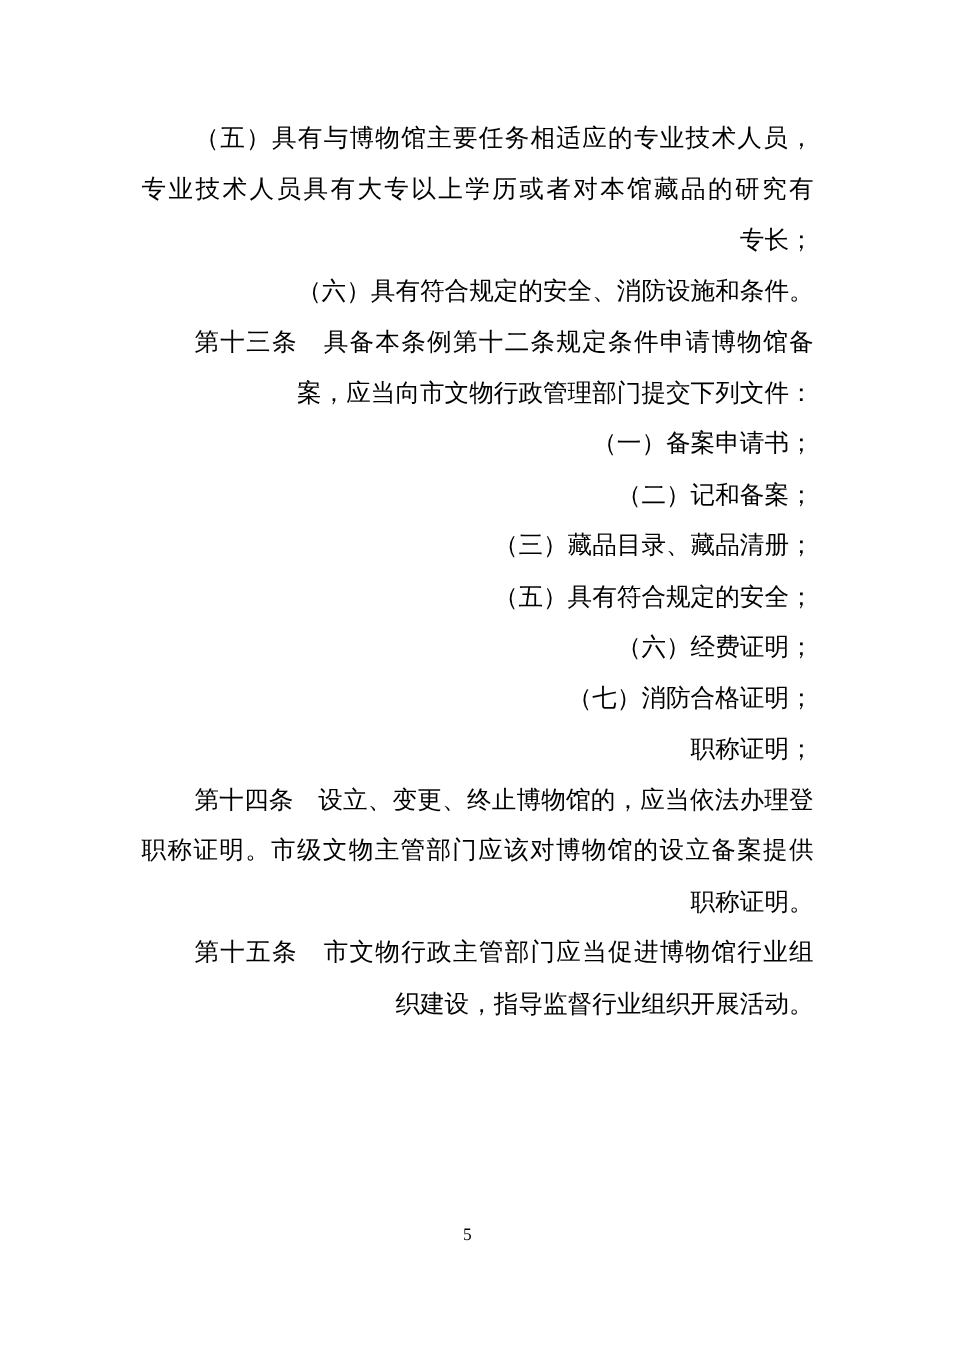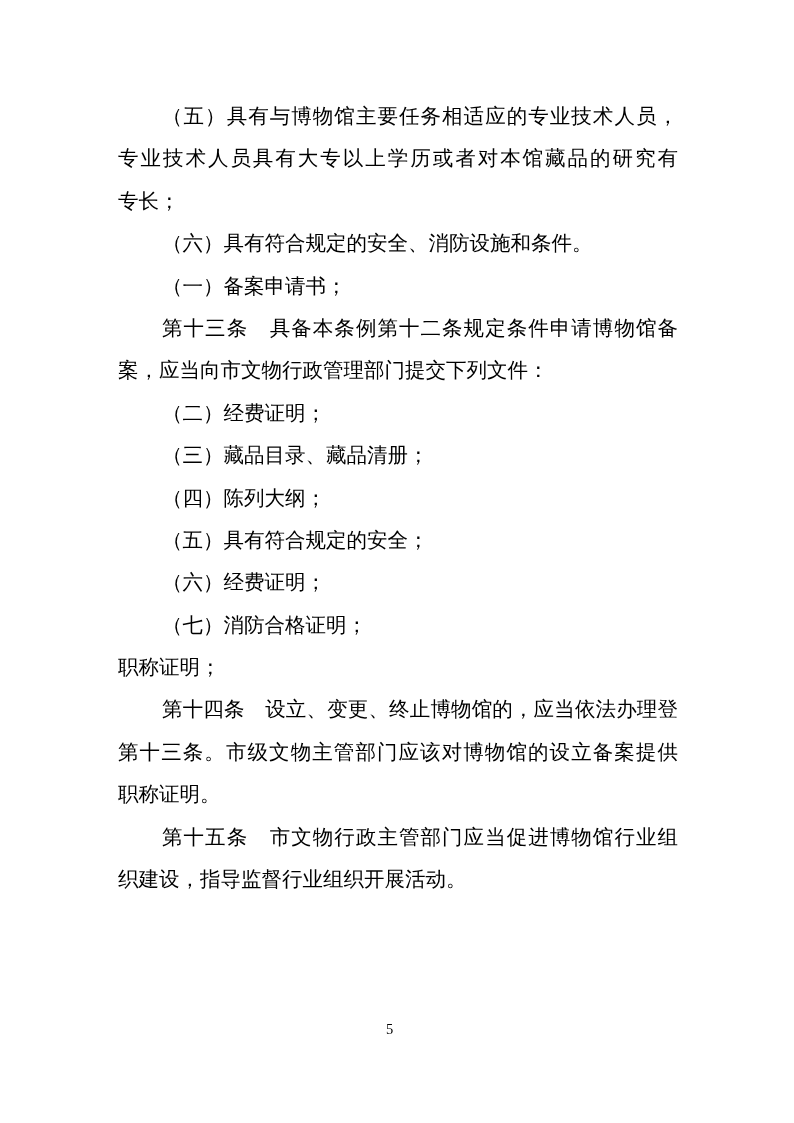"专长；" .line { text-align: left -> right }
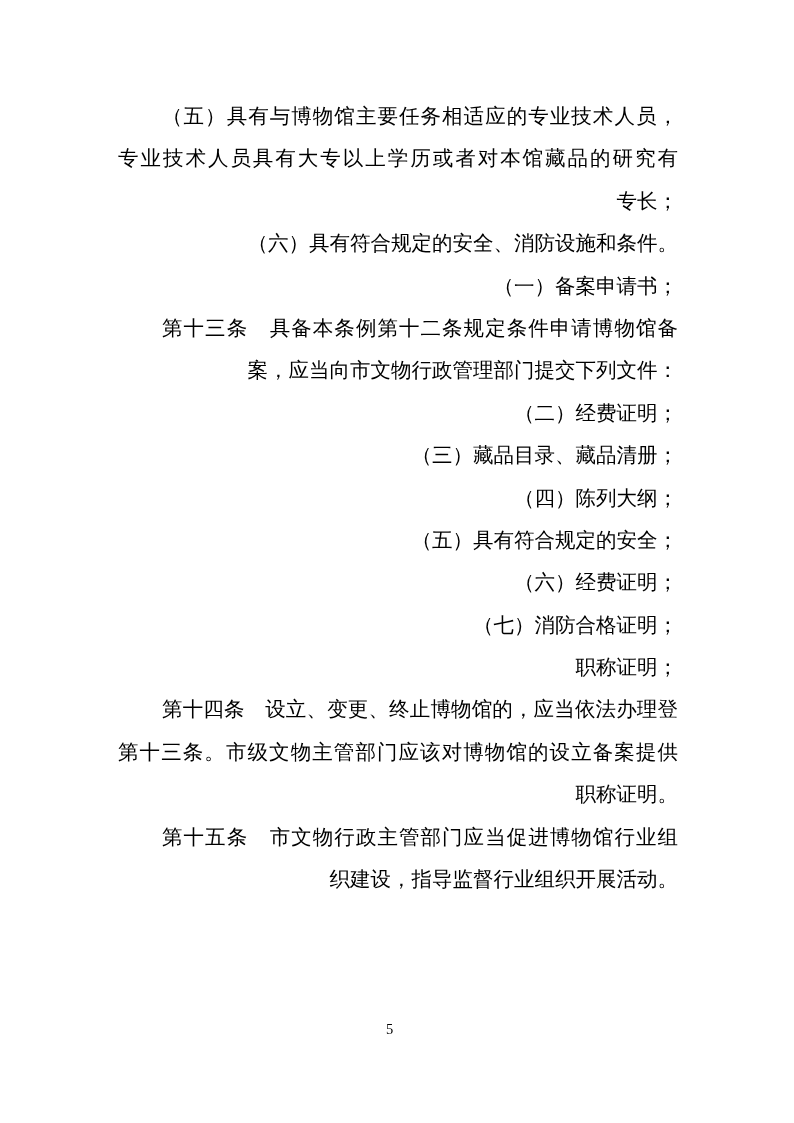"（一）备案申请书；" div.para { order: before "第十三条 具备本条例第十二条规定条件申请博物馆备" -> after "第十三条 具备本条例第十二条规定条件申请博物馆备" }
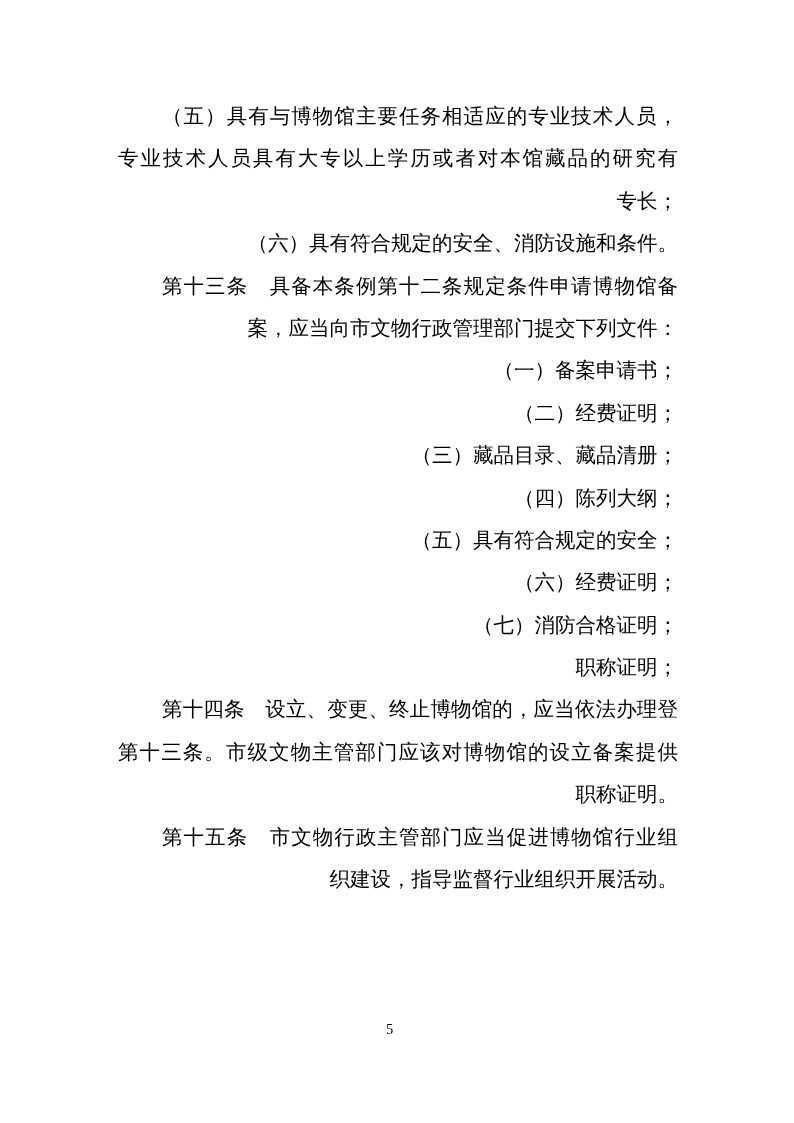"（二）经费证明；" div.line { text: 经费证明 -> 记和备案 }
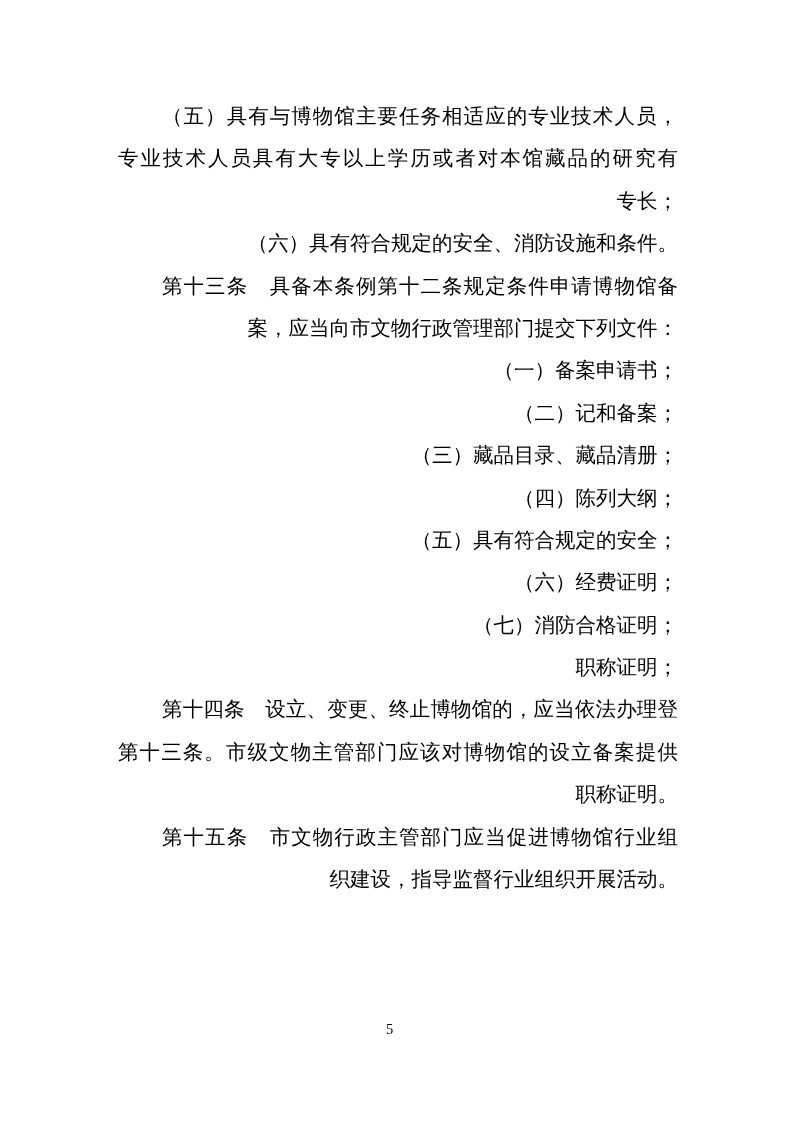"（四）陈列大纲；" div.para { html: <div> <div>（四）陈列大纲；</div> </div> -> none }
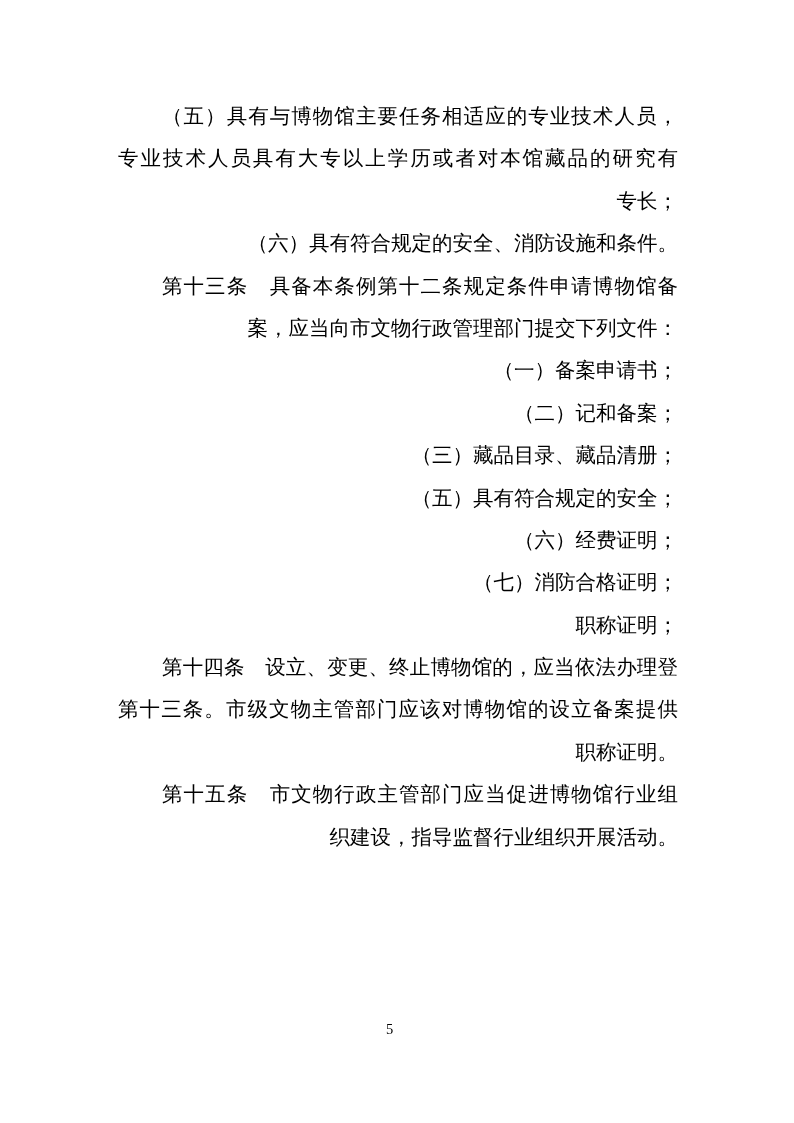"第十三条。市级文物主管部门应该对博物馆的设立备案提供" div.line { text: 第十三条 -> 职称证明 }
